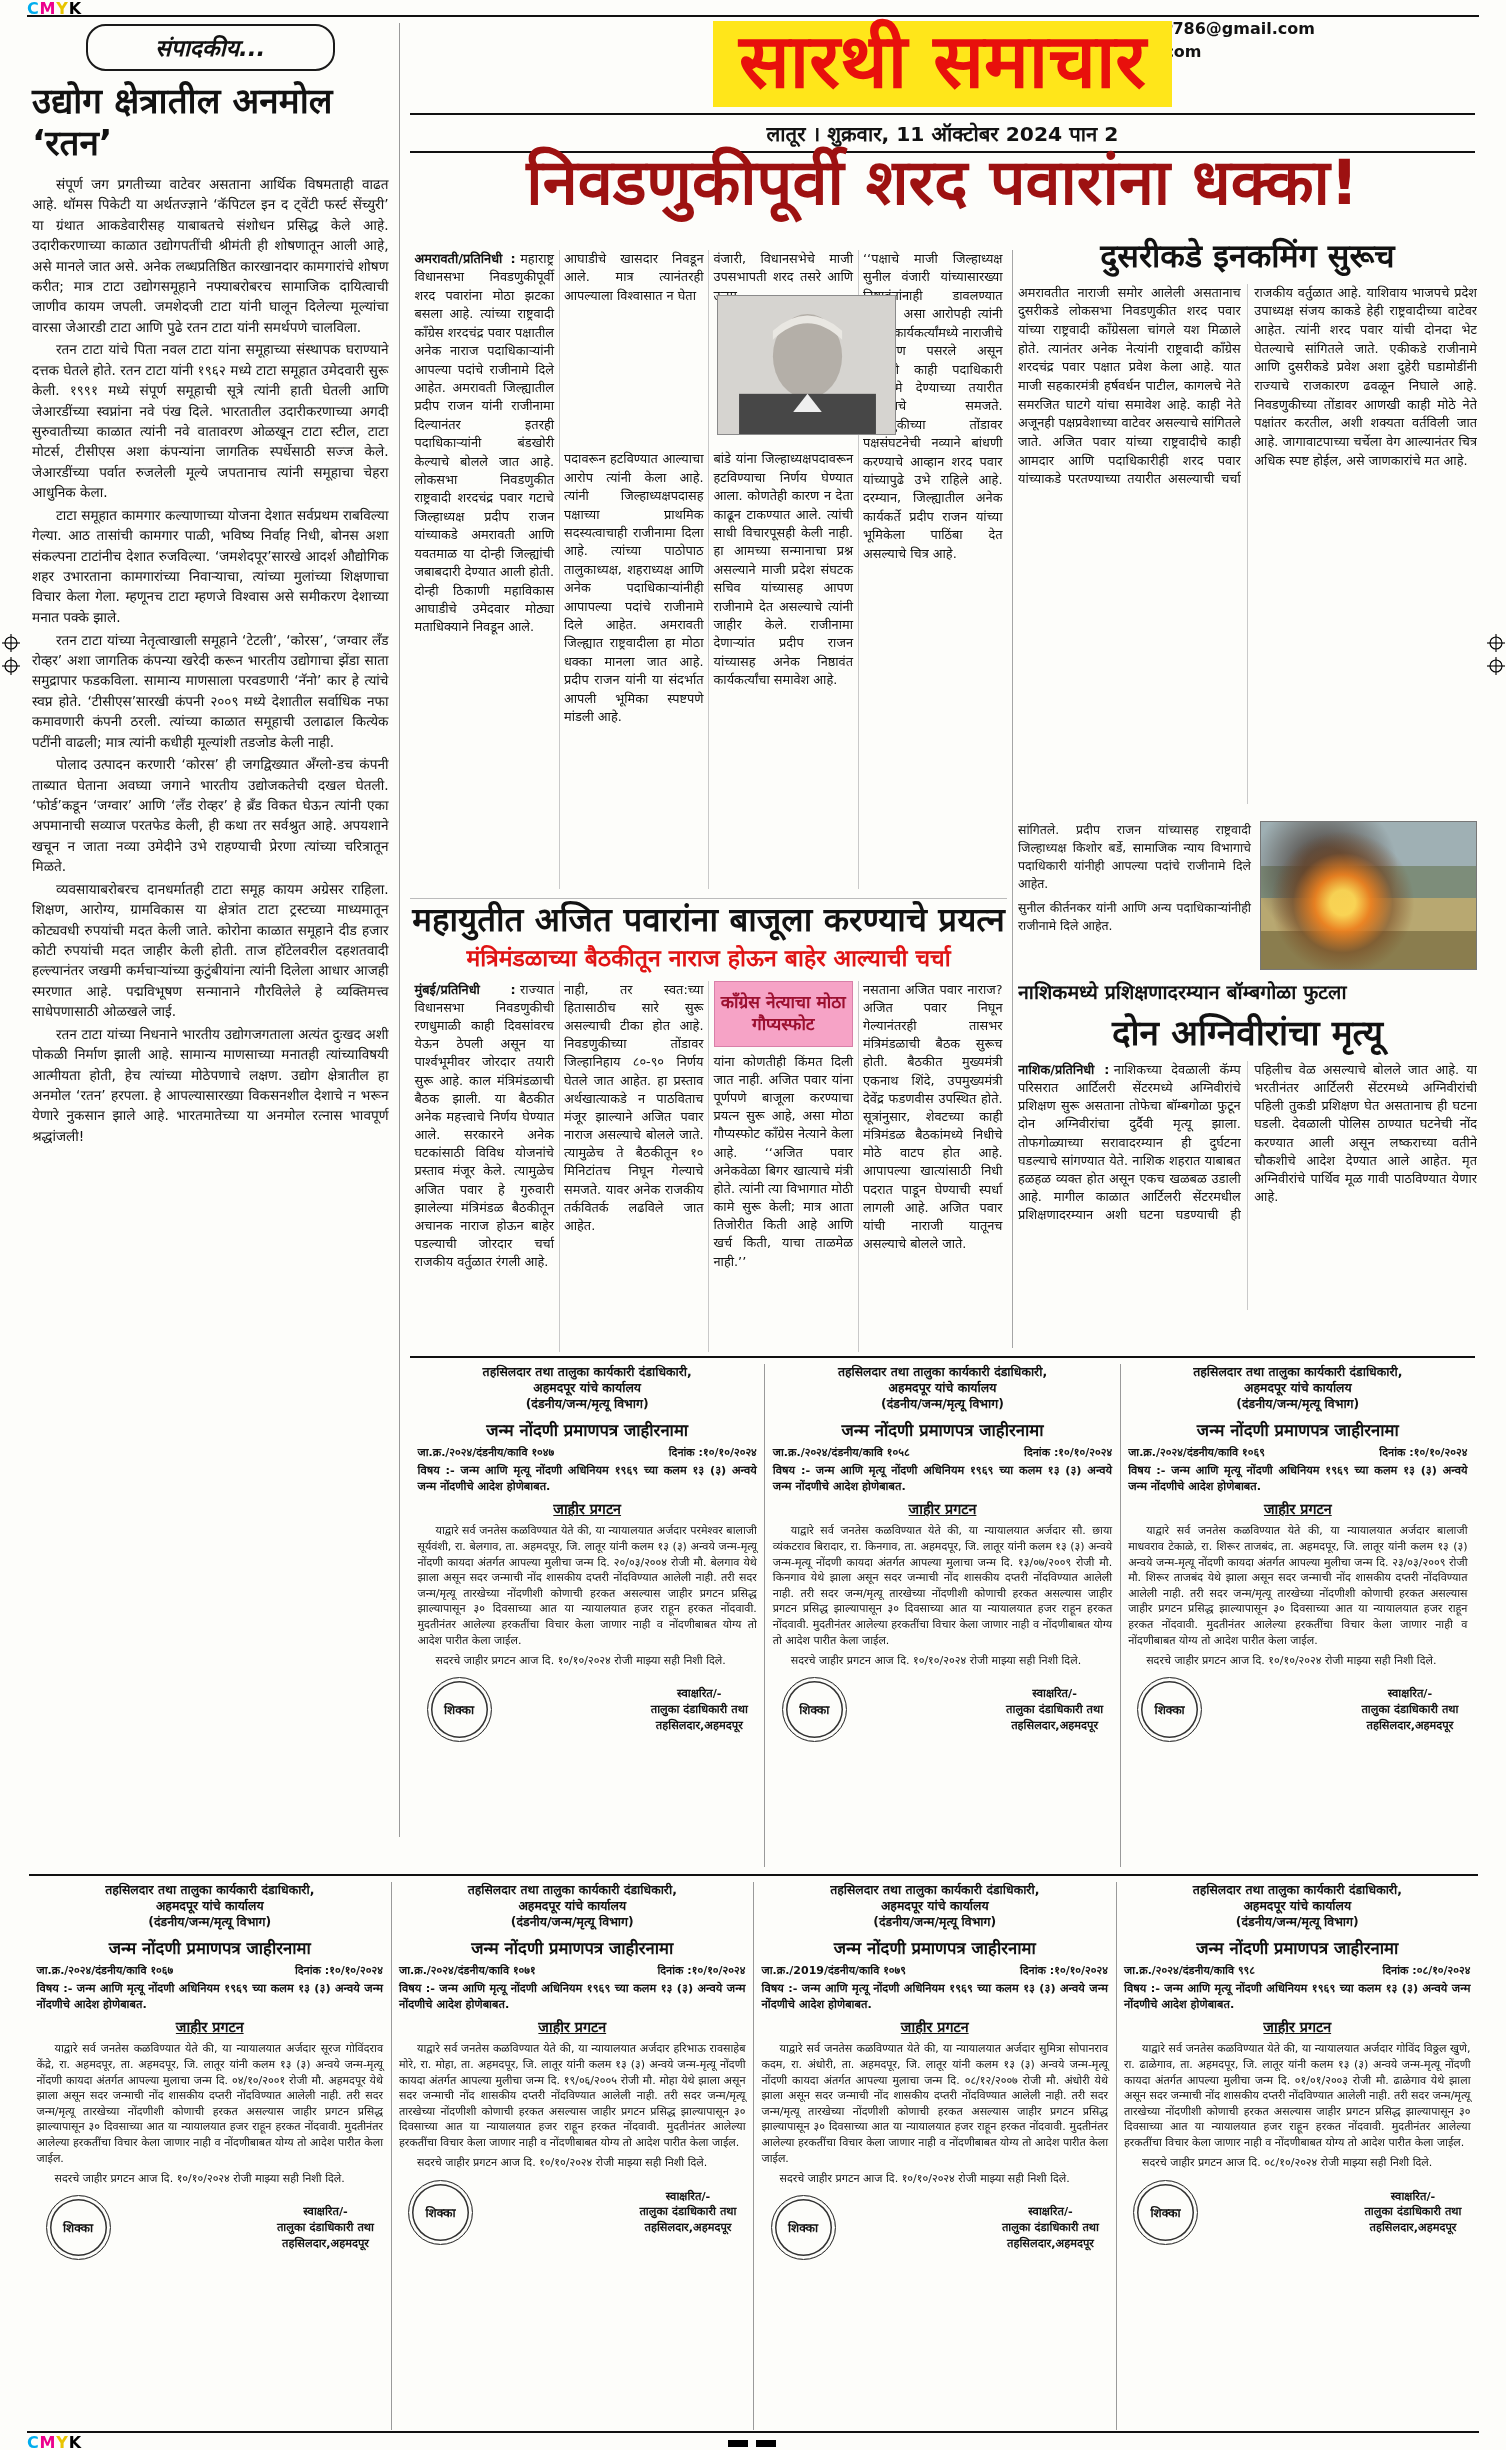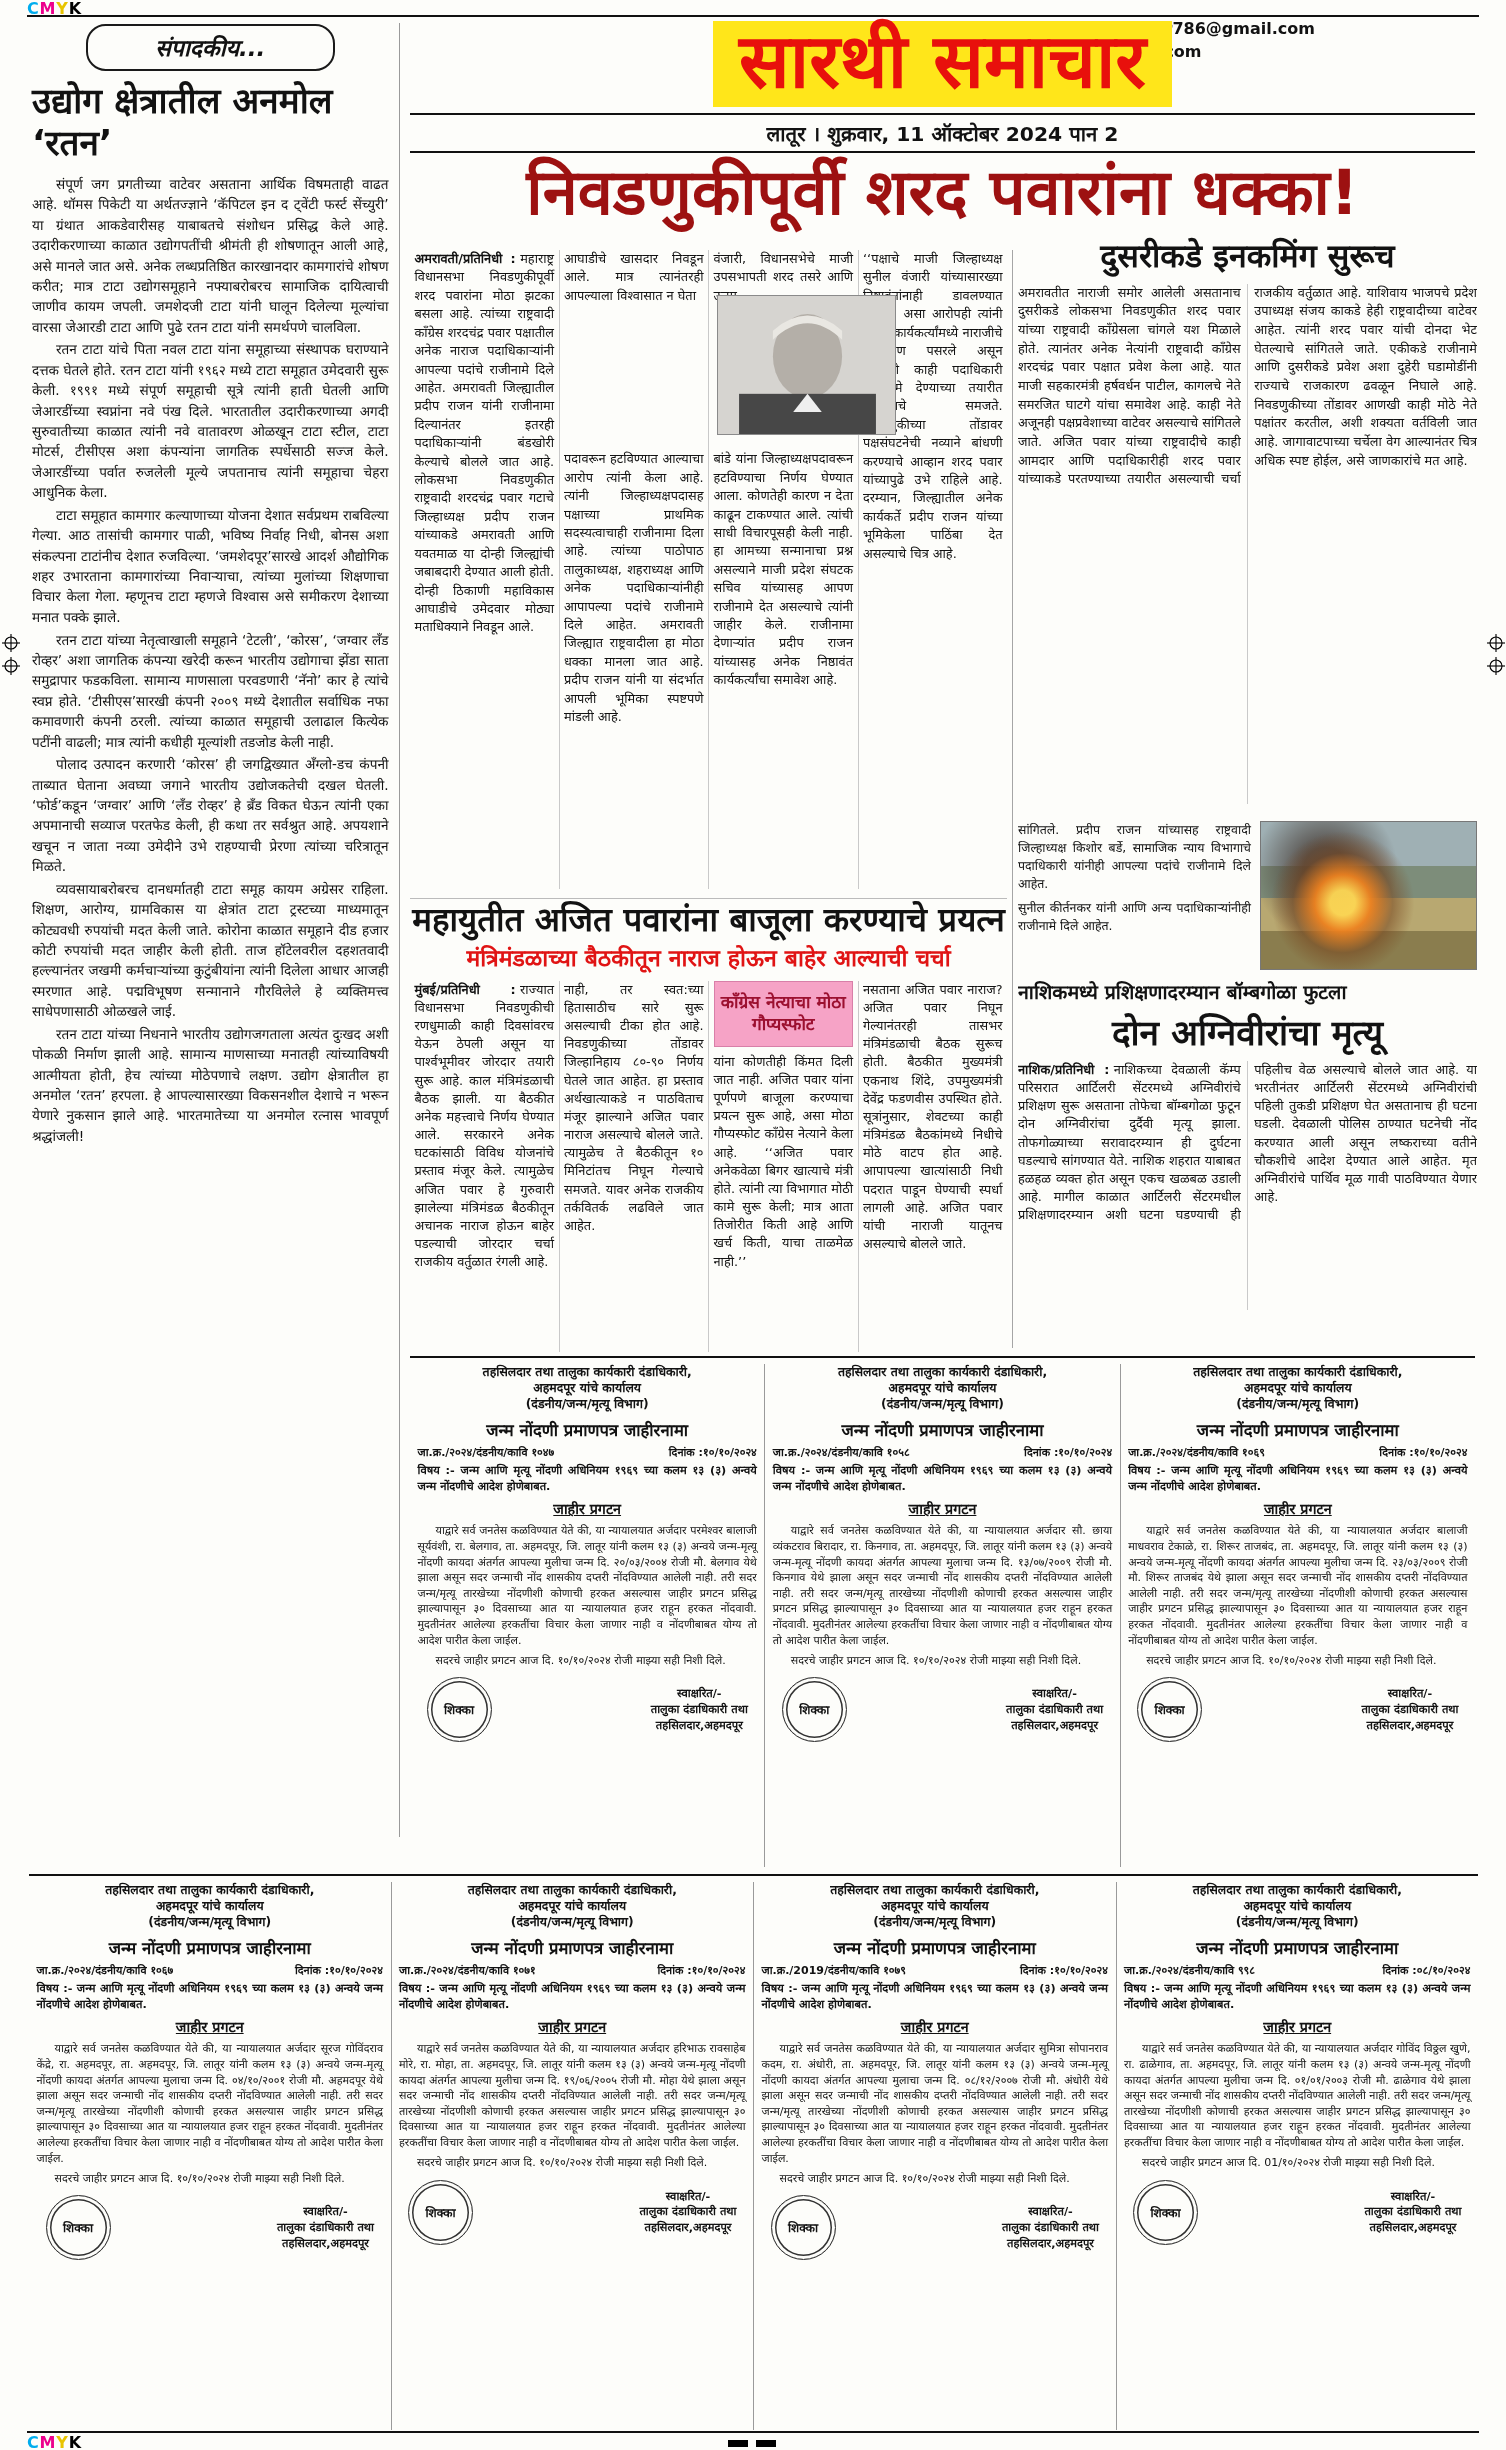"निवडणुकीपूर्वी शरद पवारांना धक्का!" .lead-headline { top: 161px -> 151px }
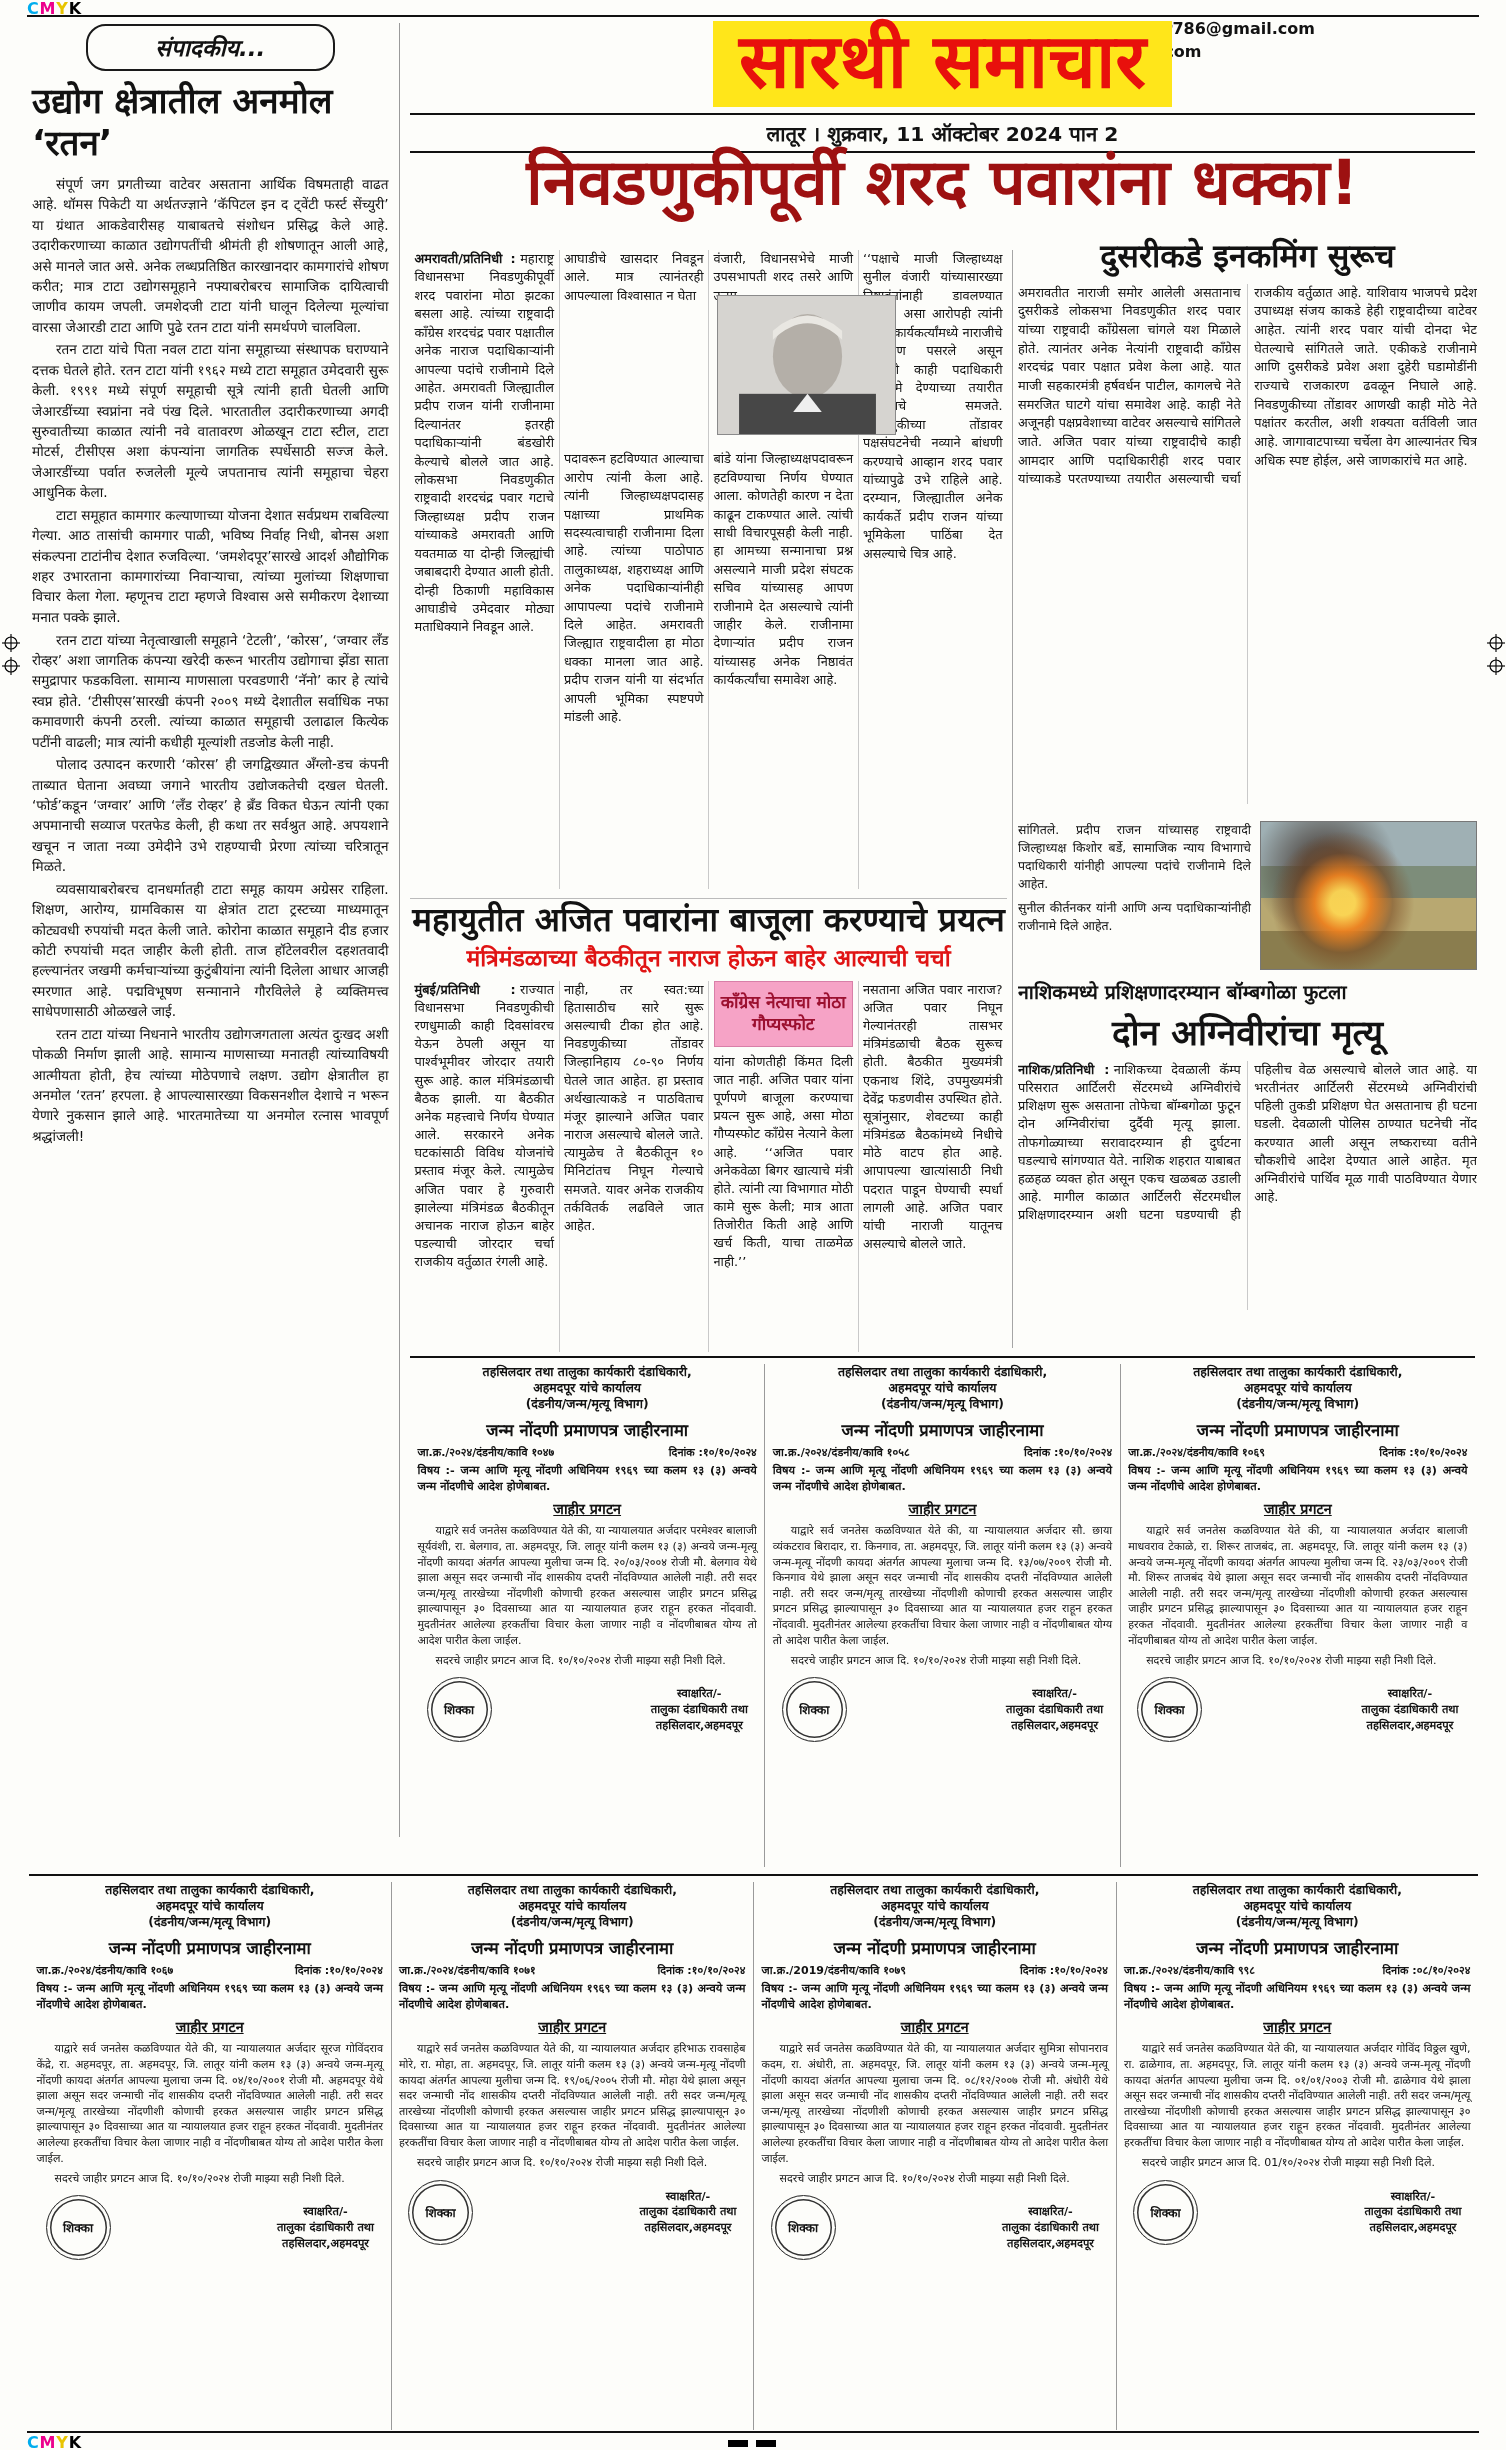"सदरचे जाहीर प्रगटन आज दि. 01/१०/२०२४" div.n-close { text: 01/१०/२०२४ -> ०८/१०/२०२४ }
